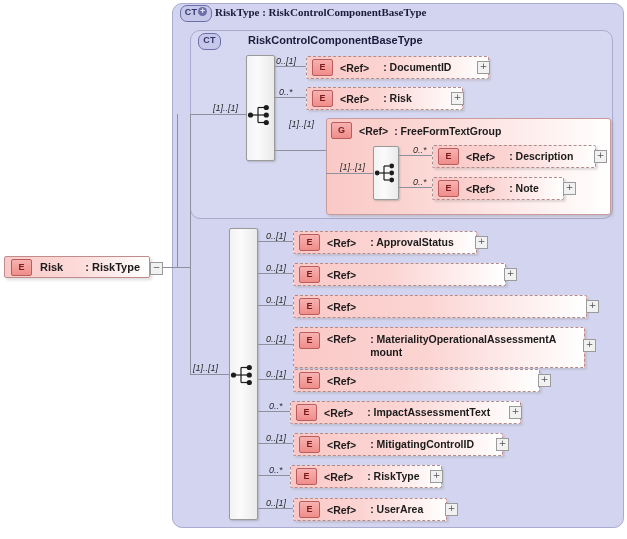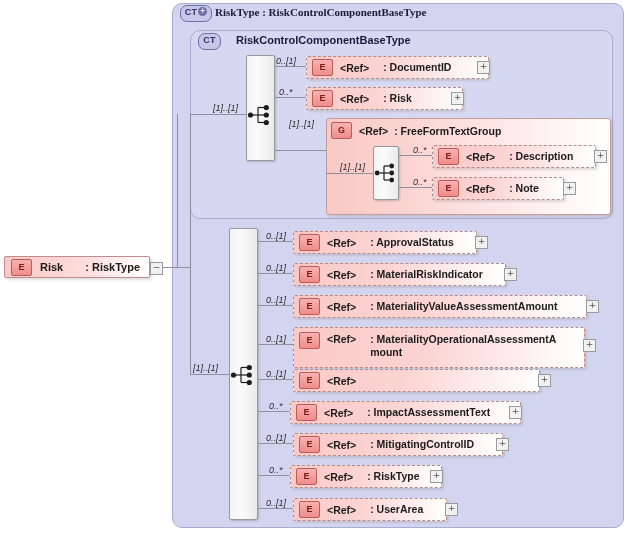"RiskControlComponentBaseType" .ct-title-inner { left: 212px -> 224px }
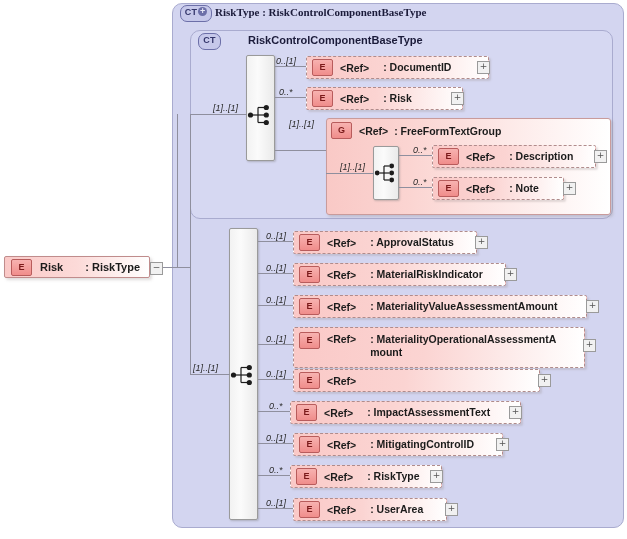": MaterialRiskIndicator" div.ename { html: <div>: MaterialRiskIndicator</div> -> none }
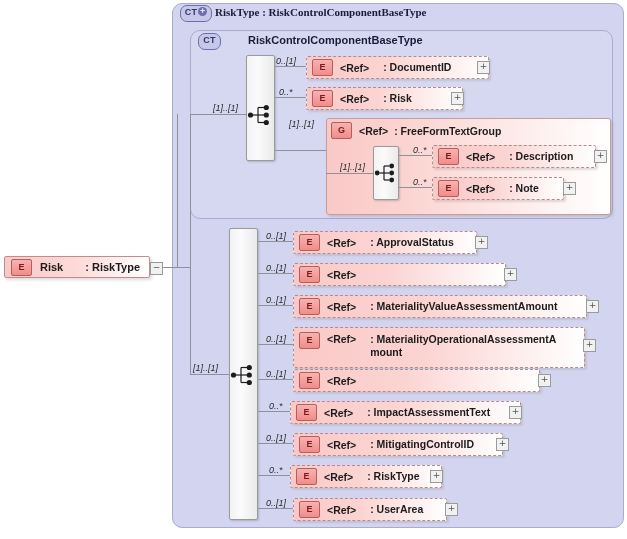": MaterialityValueAssessmentAmount" div.ename { html: <div>: MaterialityValueAssessmentAmount</div> -> none }
